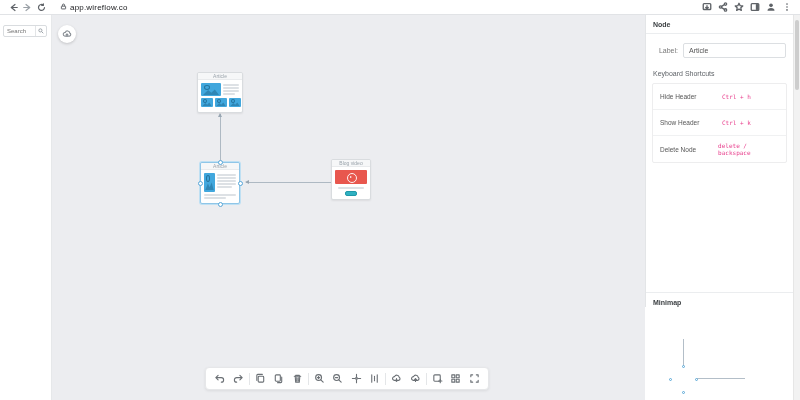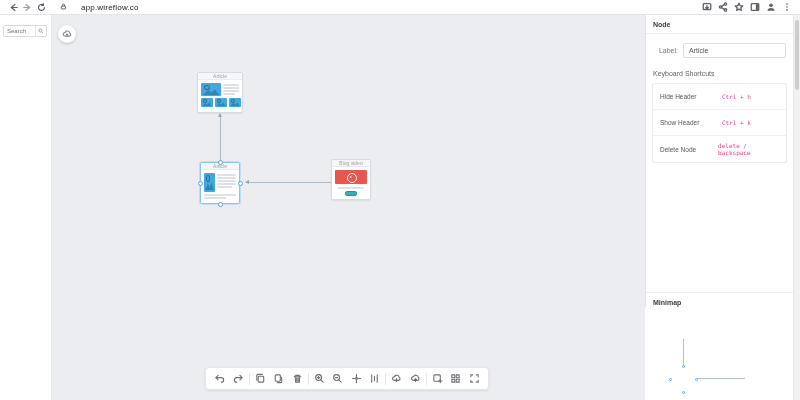"app.wireflow.co" .urlbox { gap: 14px -> 3px }
